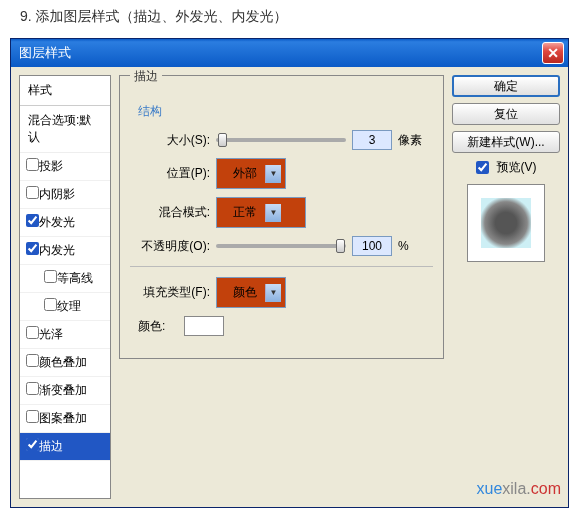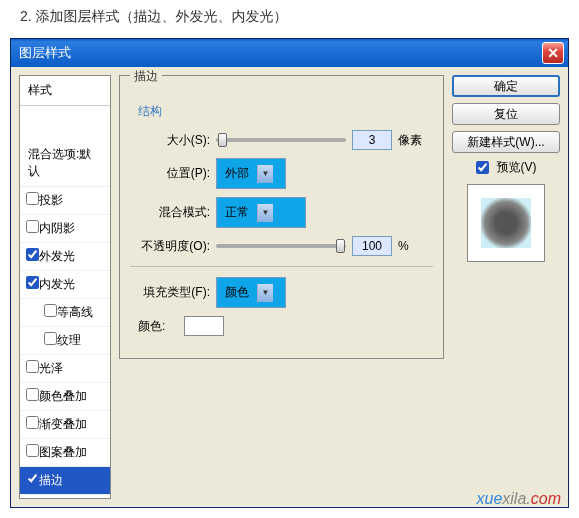"2. 添加图层样式（描边、外发光、内发光）" div.instruction { text: 2 -> 9 }
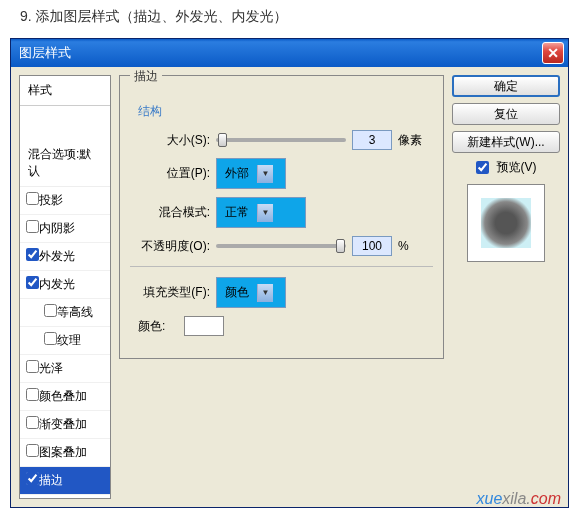"混合选项:默认" .styles-subheader { margin-top: 34px -> none }
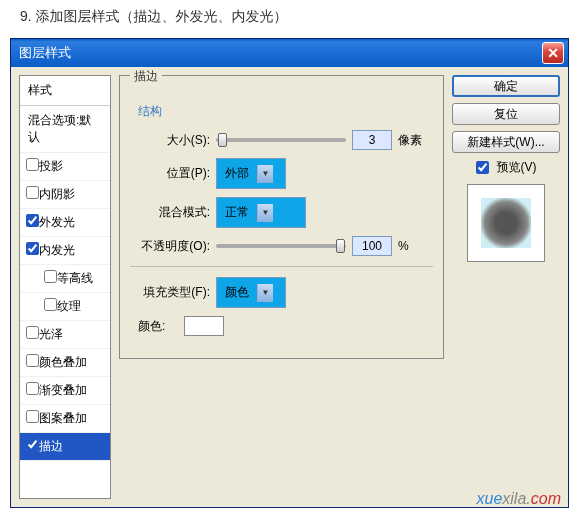"外部" .select-box { background: #0ea5e9 -> #c2410c; padding: 0 2px 0 8px -> 0 2px 0 16px }
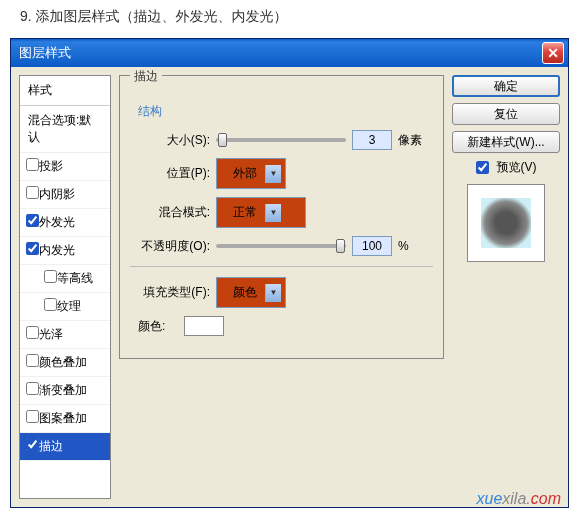"xuexila.com" .watermark { bottom: 10px -> 20px; font-style: italic -> none }
